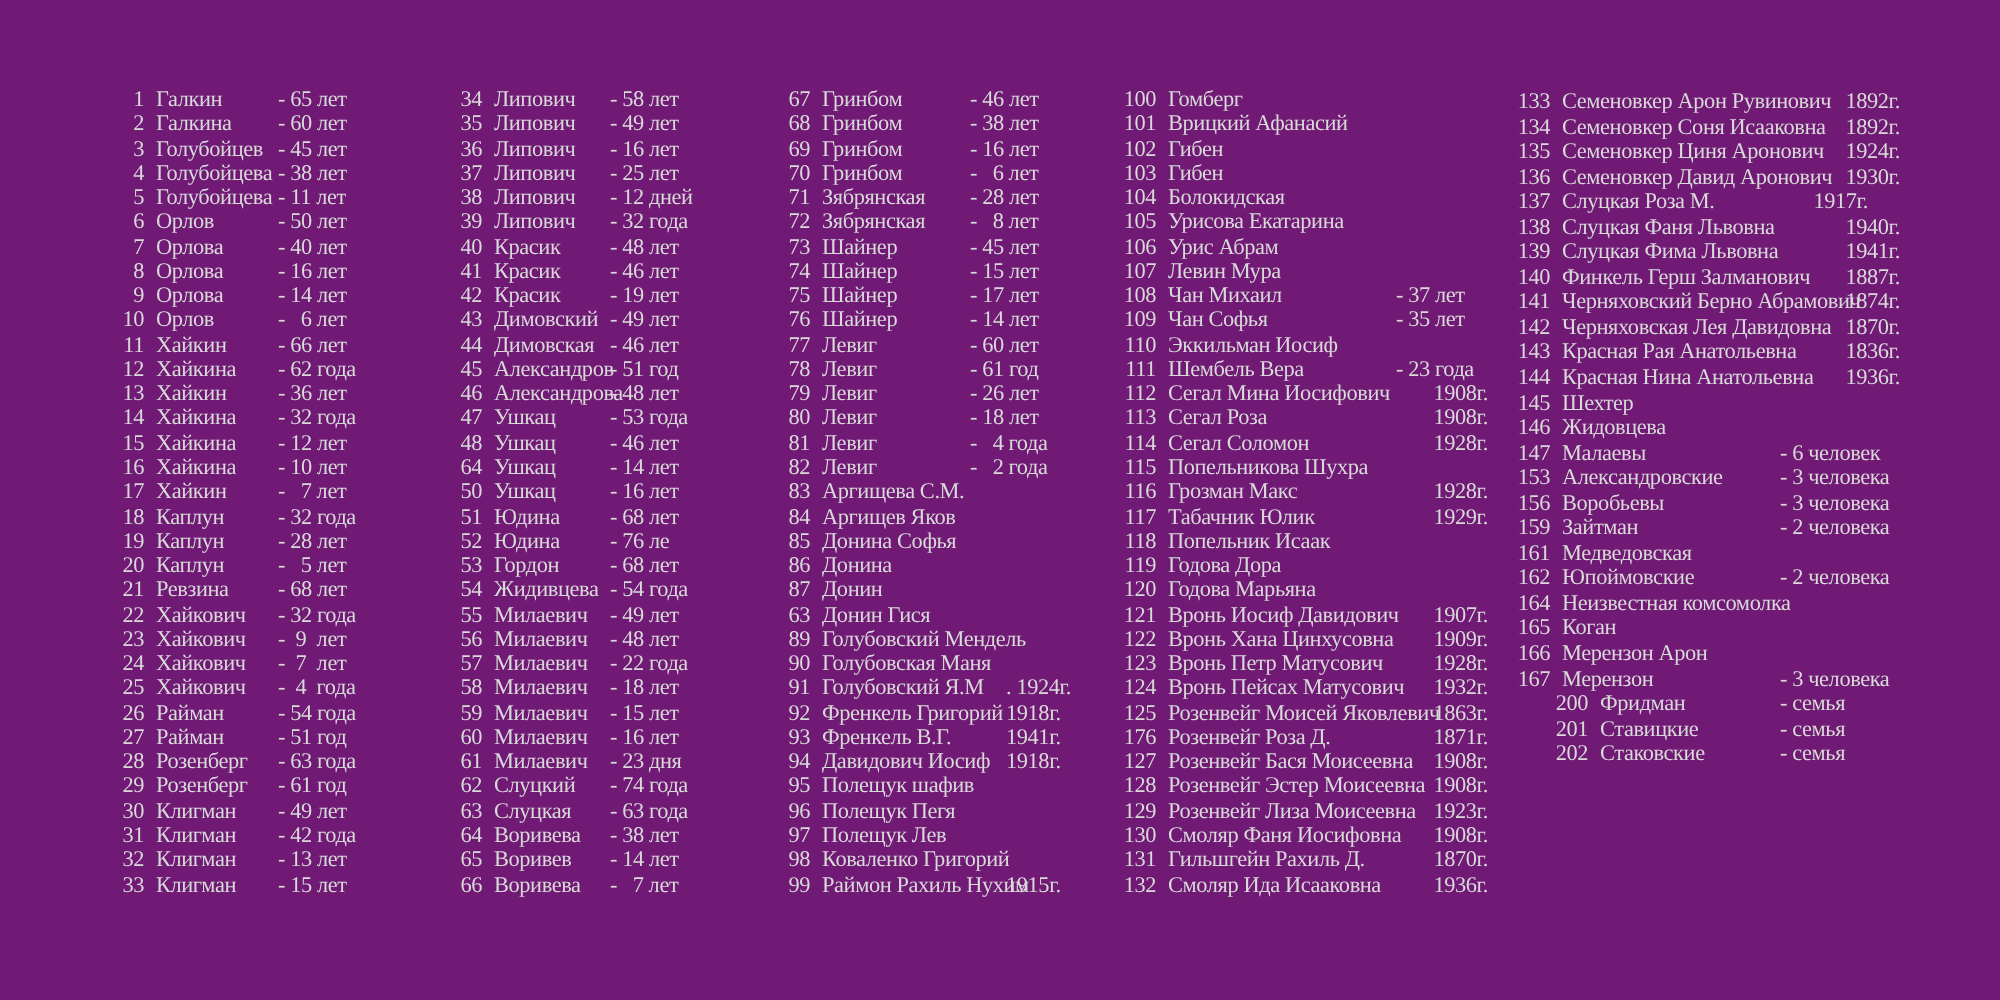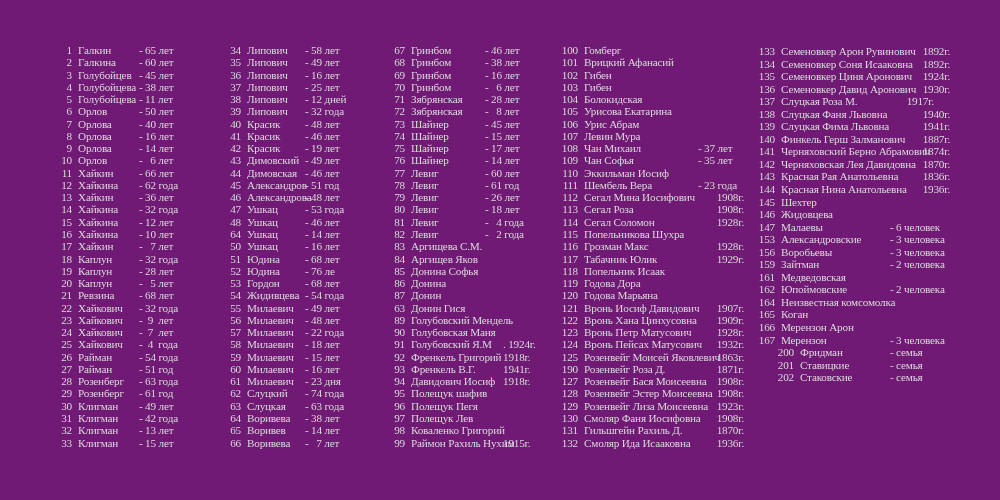"190" span.num { text: 190 -> 176 }
